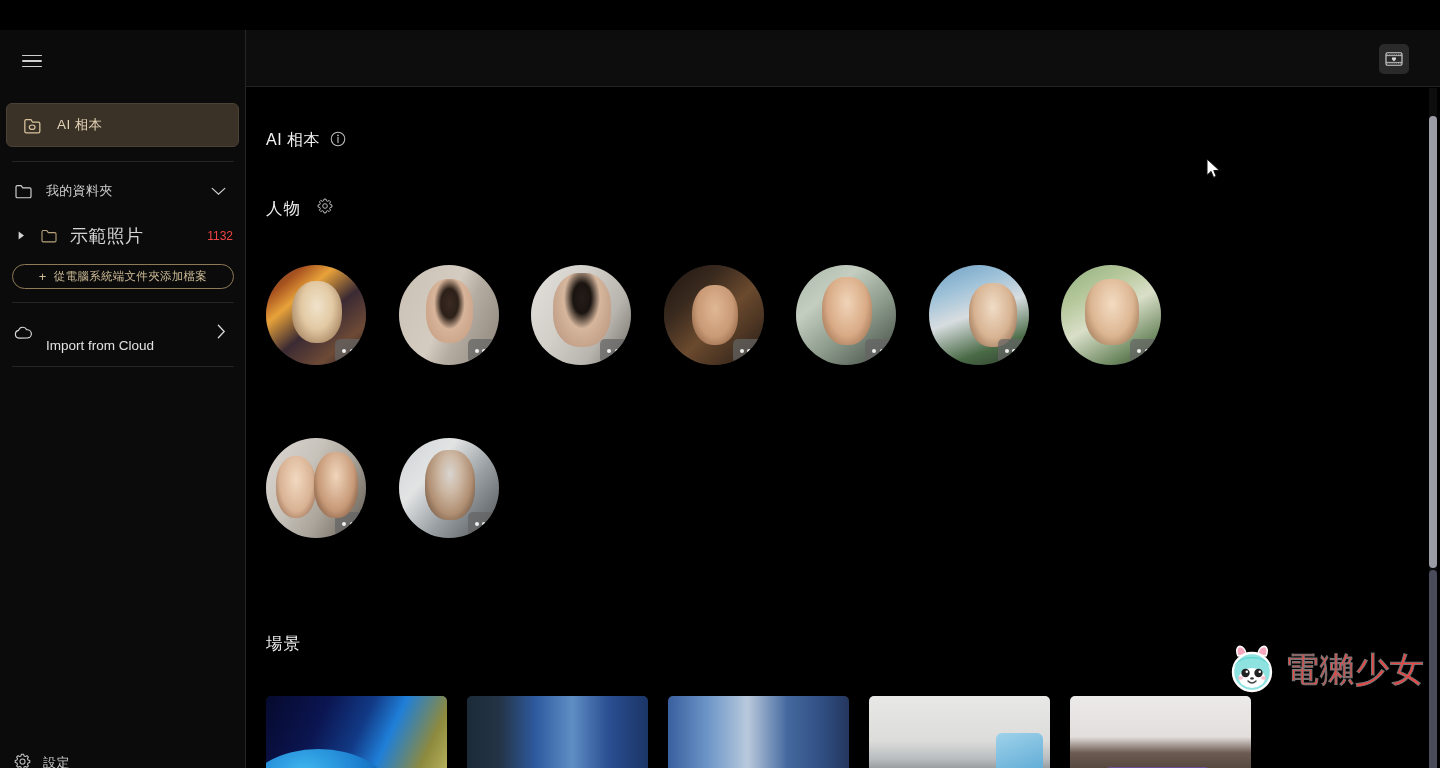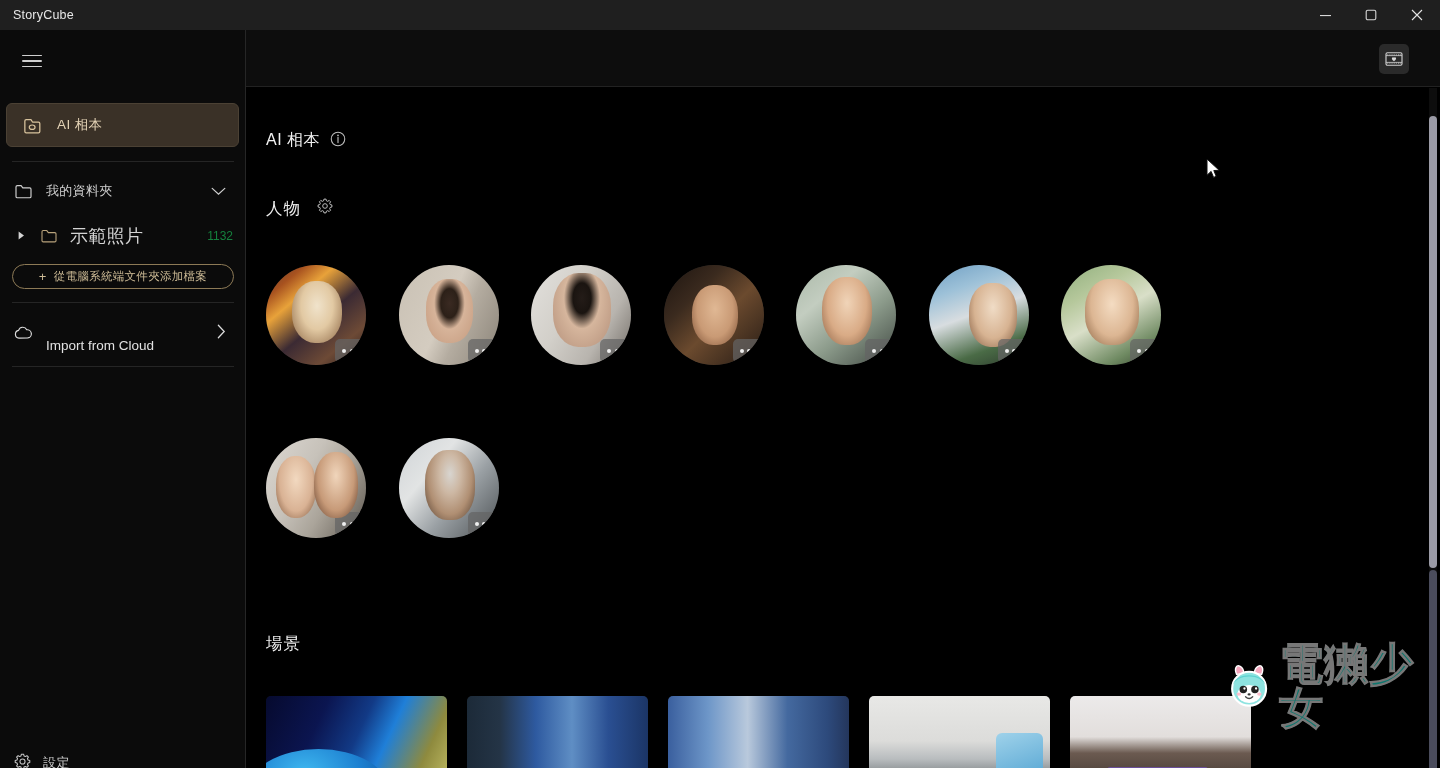"StoryCube" div.titlebar { html: <div> <div>StoryCube</div> <div> <div> <svg> <rect></rect> </svg> </div> <div> <svg> <rect></rect> </svg> </div> <div> <svg> <path></path> </svg> </div> </div> </div> -> none }
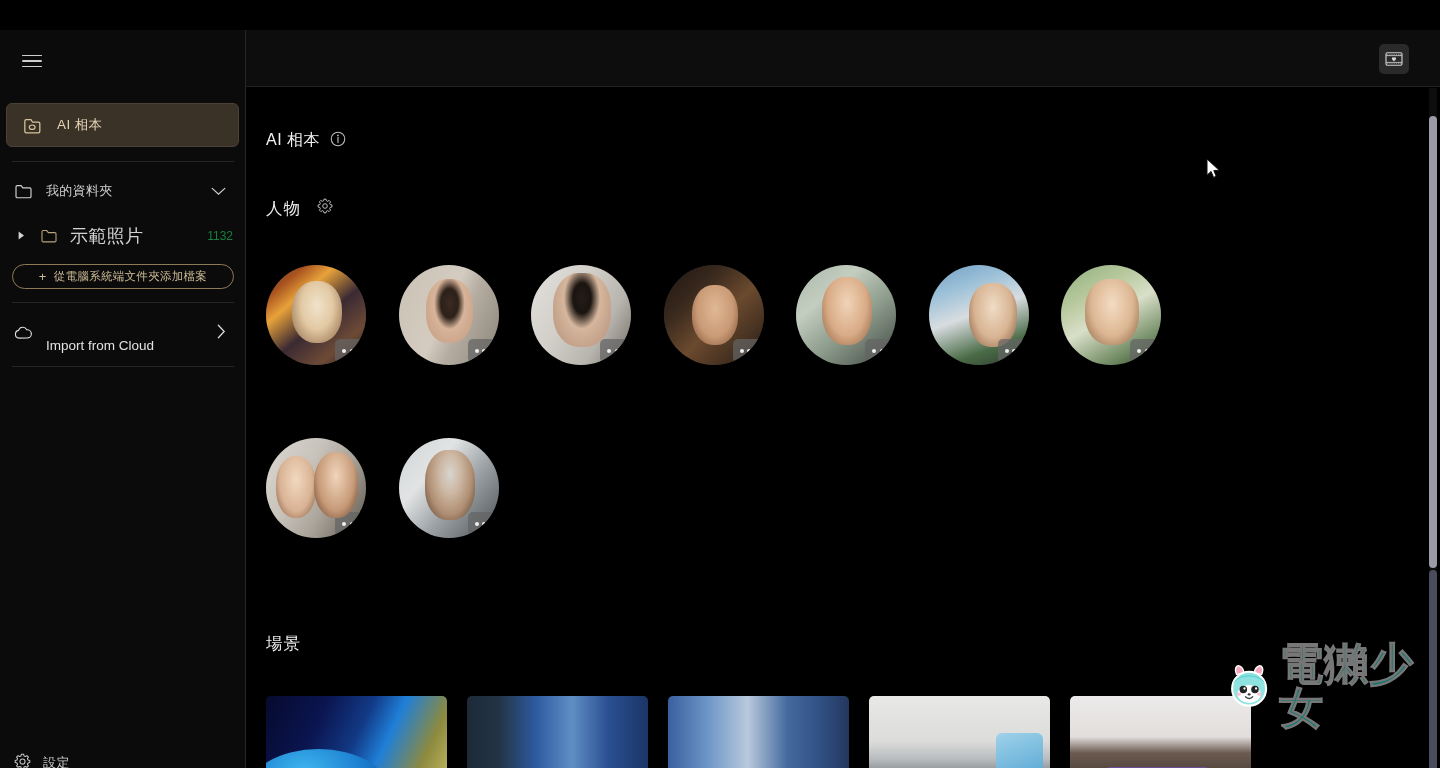"1132" .row-sample .count { color: #15803d -> #ef4444 }
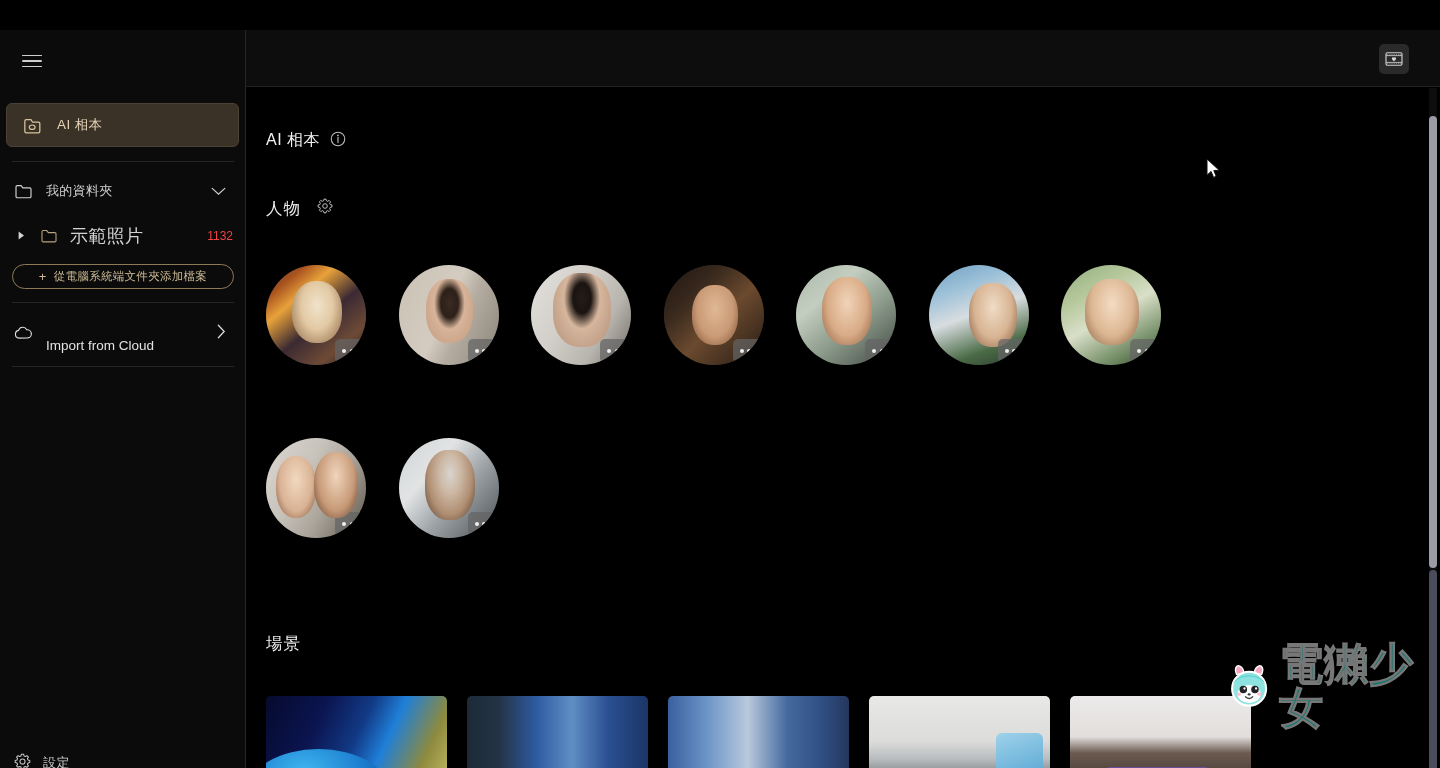"電獺少女" .wm-text { color: #0f766e -> #ef4444; font-size: 44px -> 34px; font-weight: bold -> normal }
